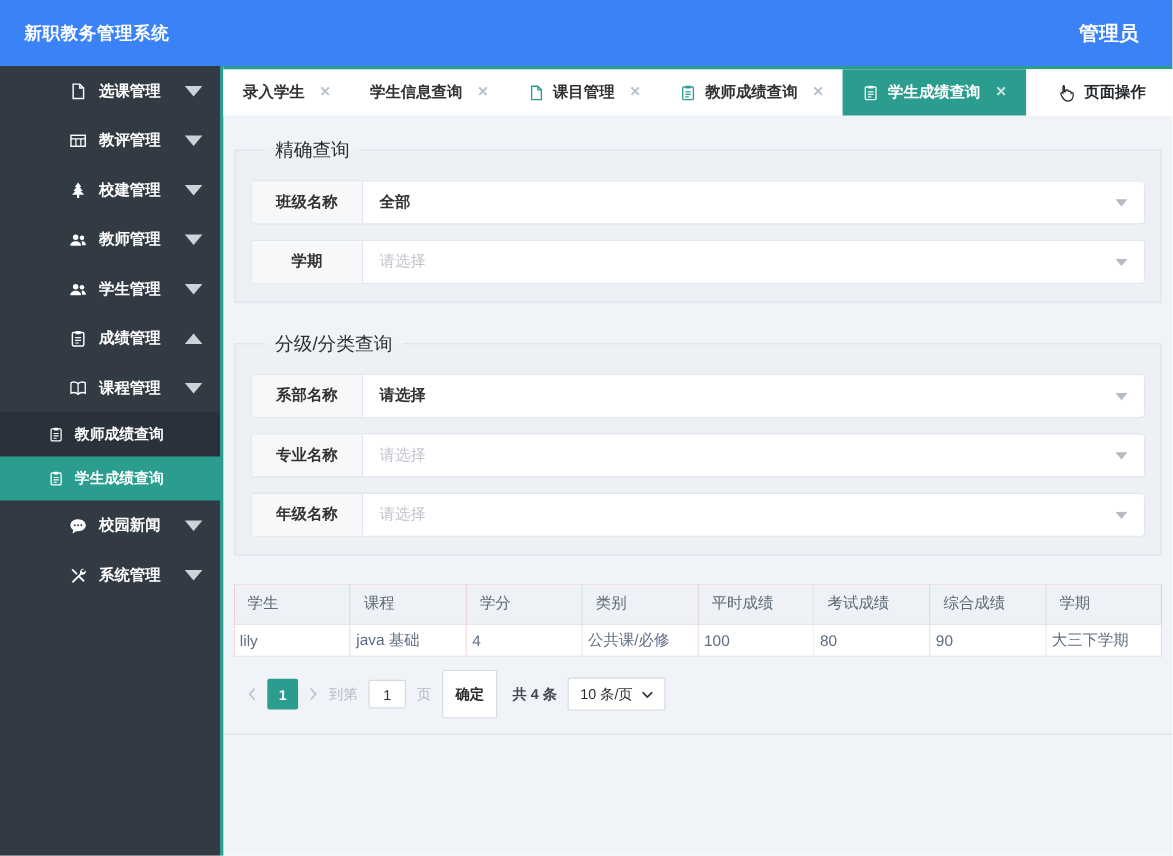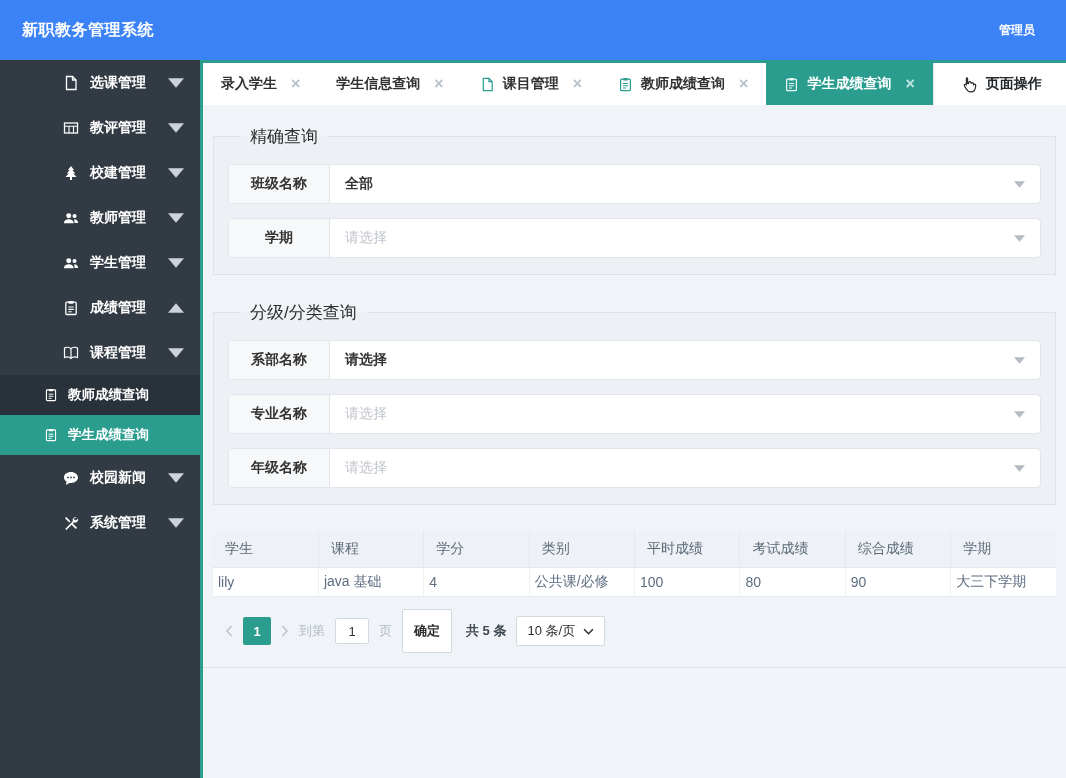"管理员" .hdr .user { font-size: 12px -> 18px }
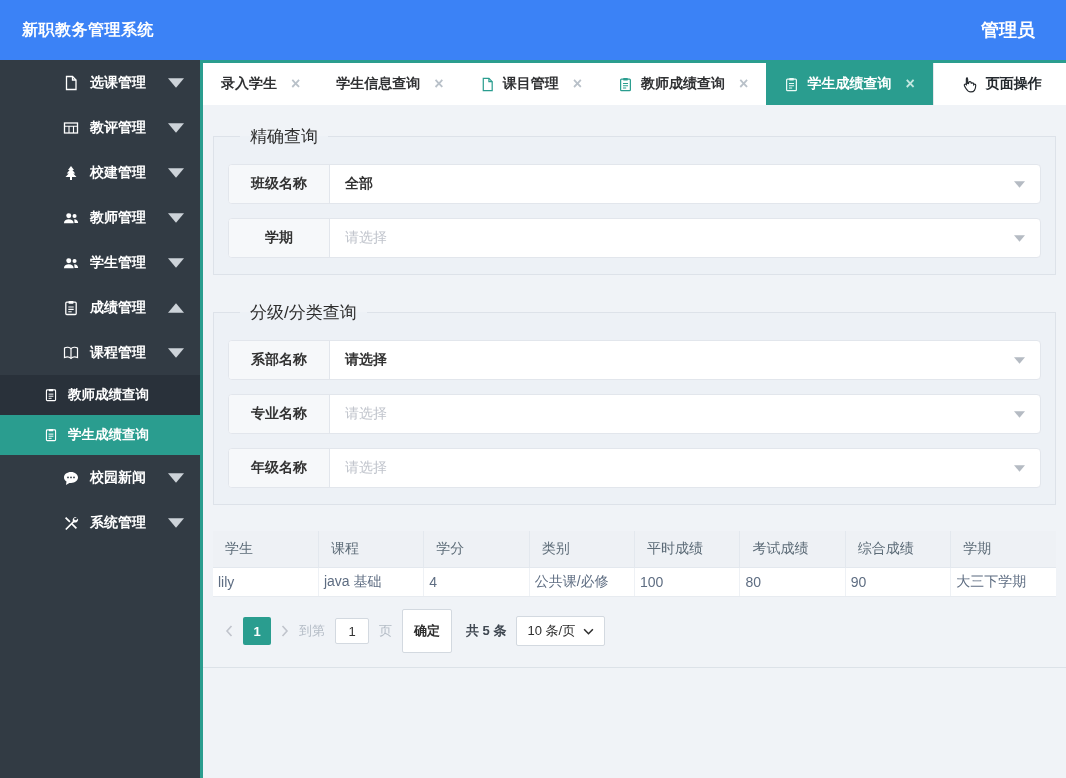"共 5 条" span.pg-total { text: 5 -> 4 }
